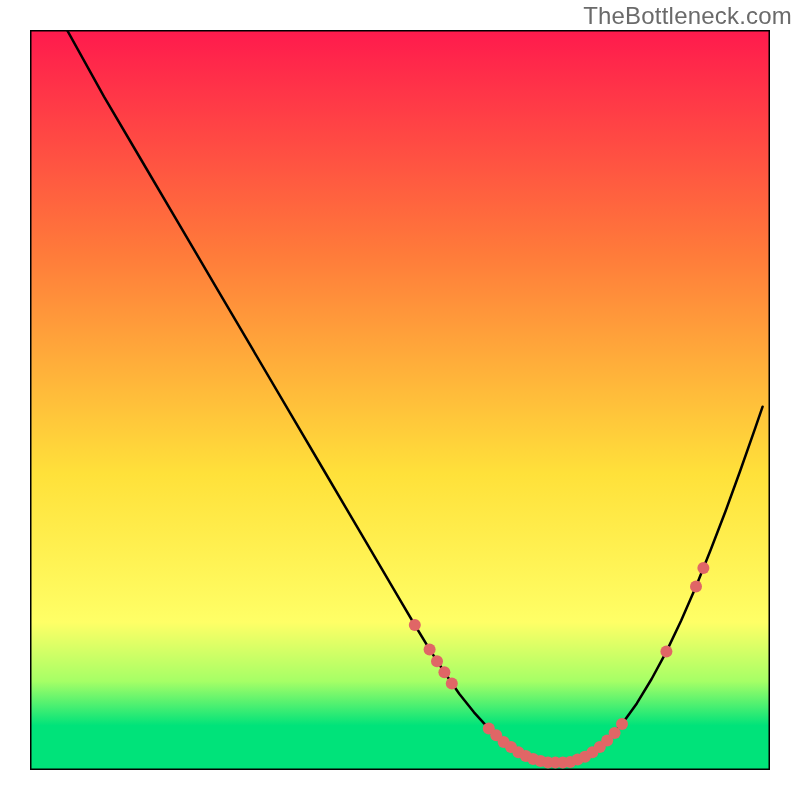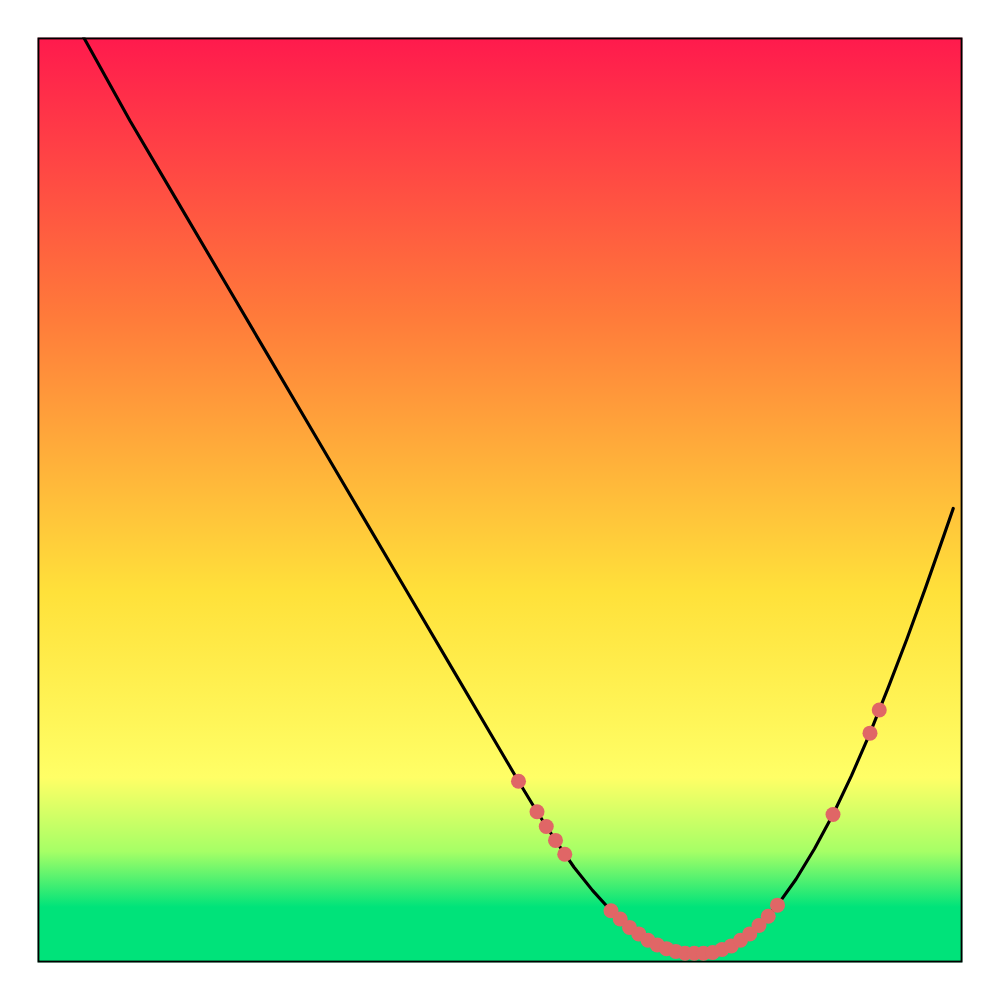"TheBottleneck.com" div.watermark { html: none -> <div>TheBottleneck.com</div> }
